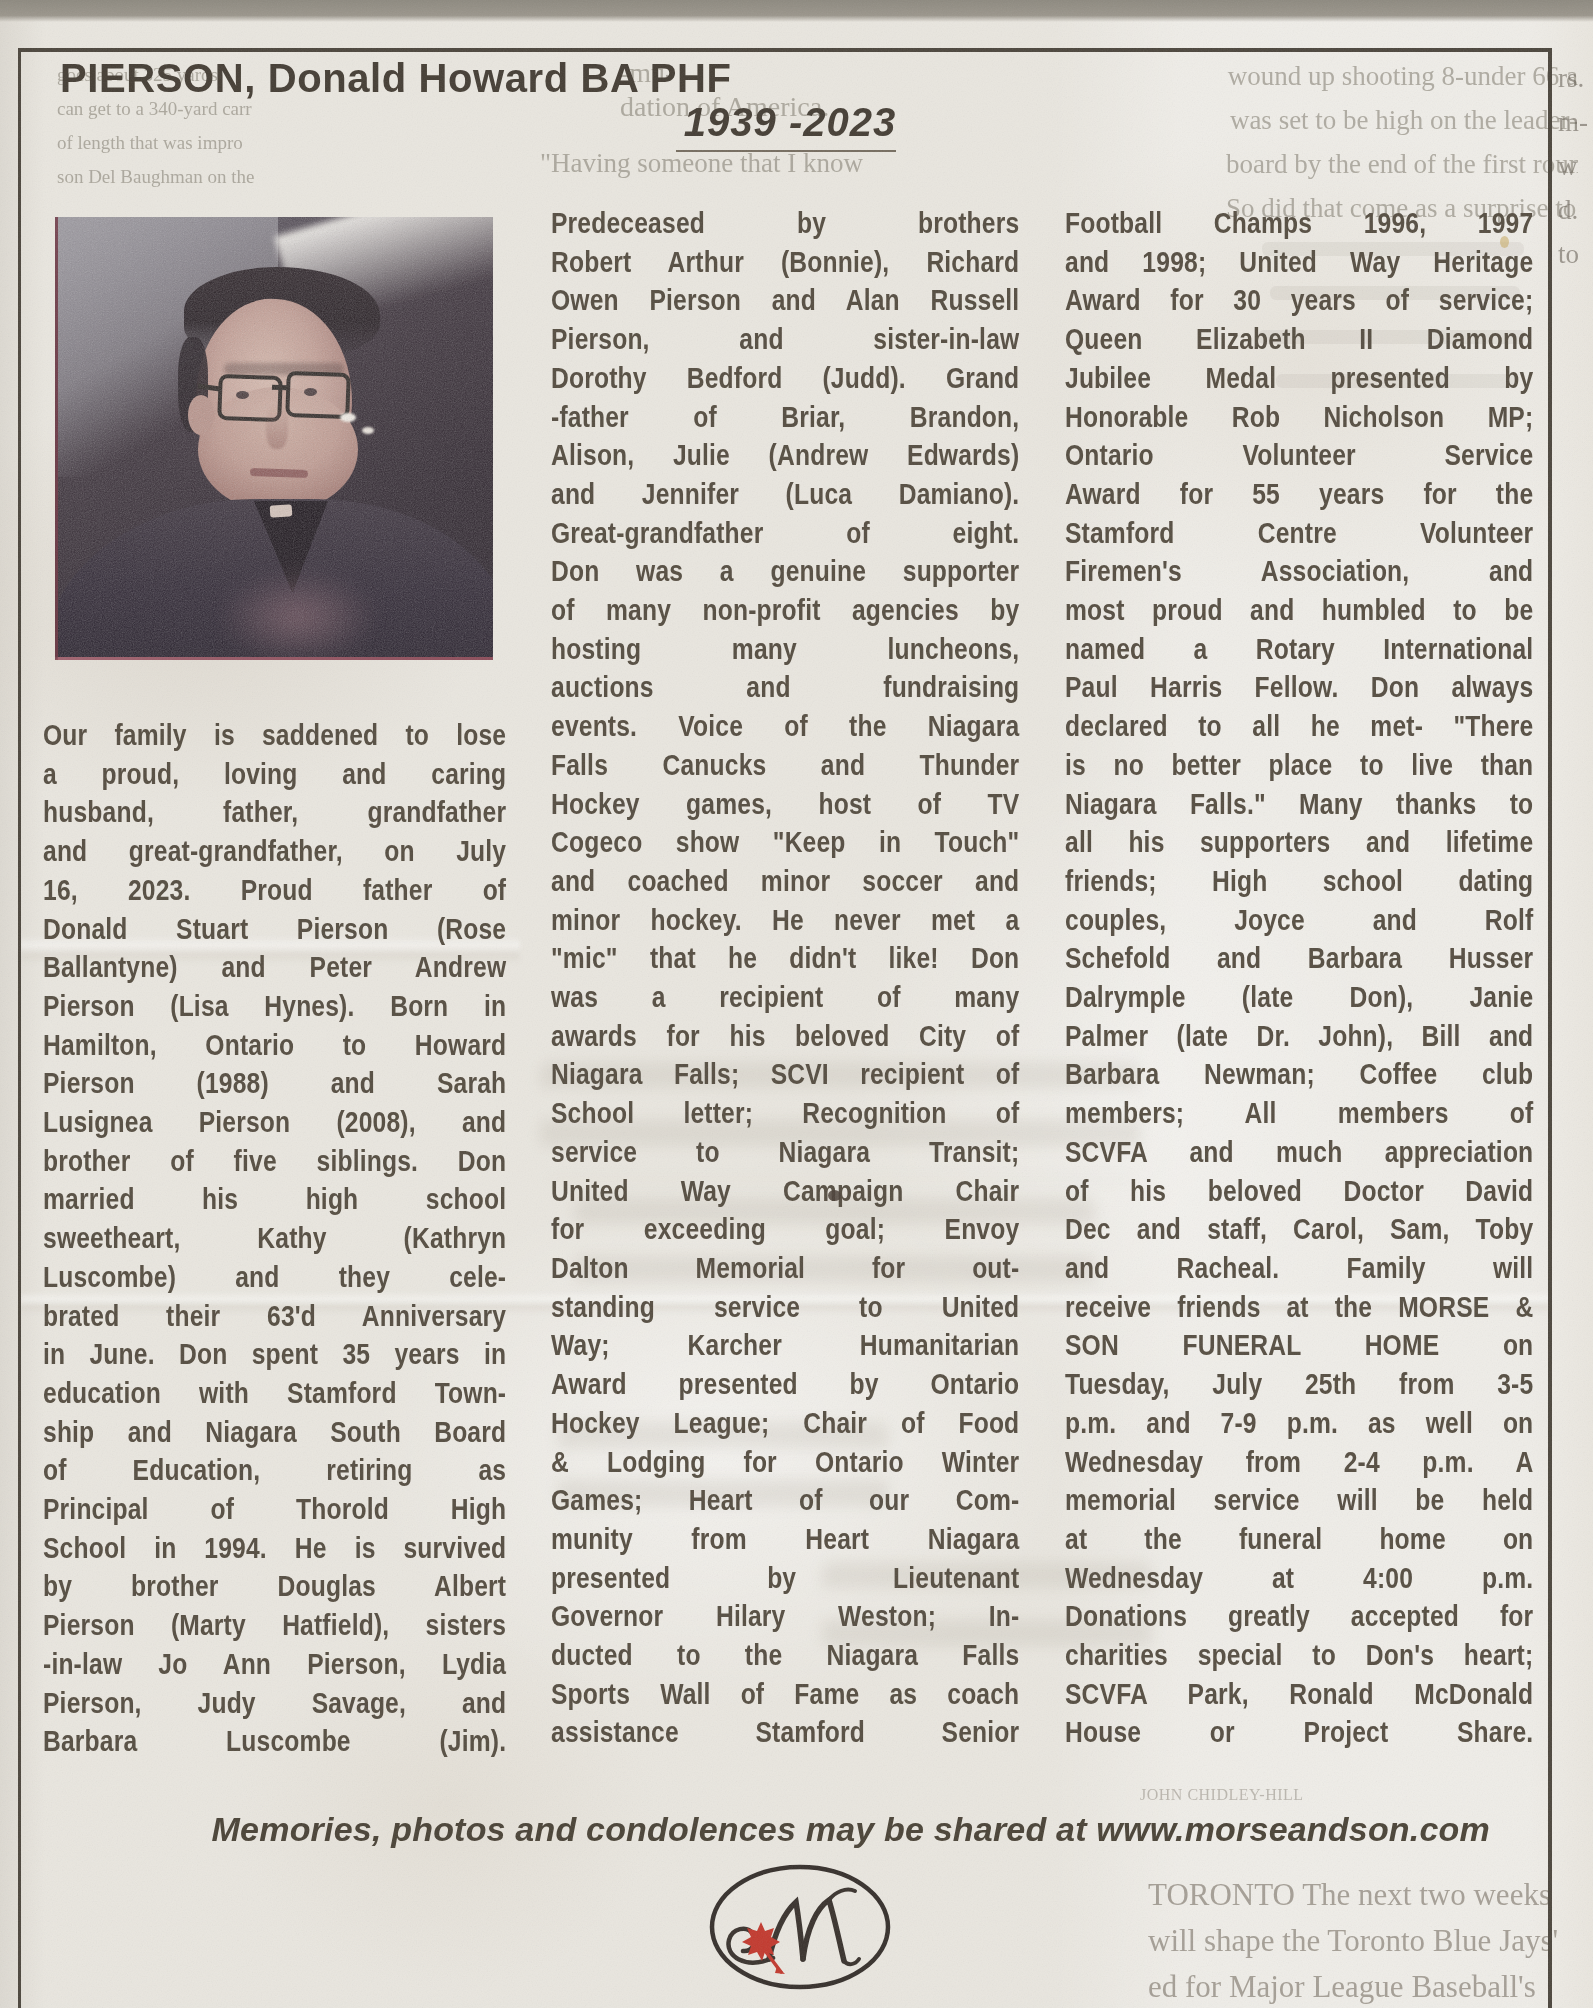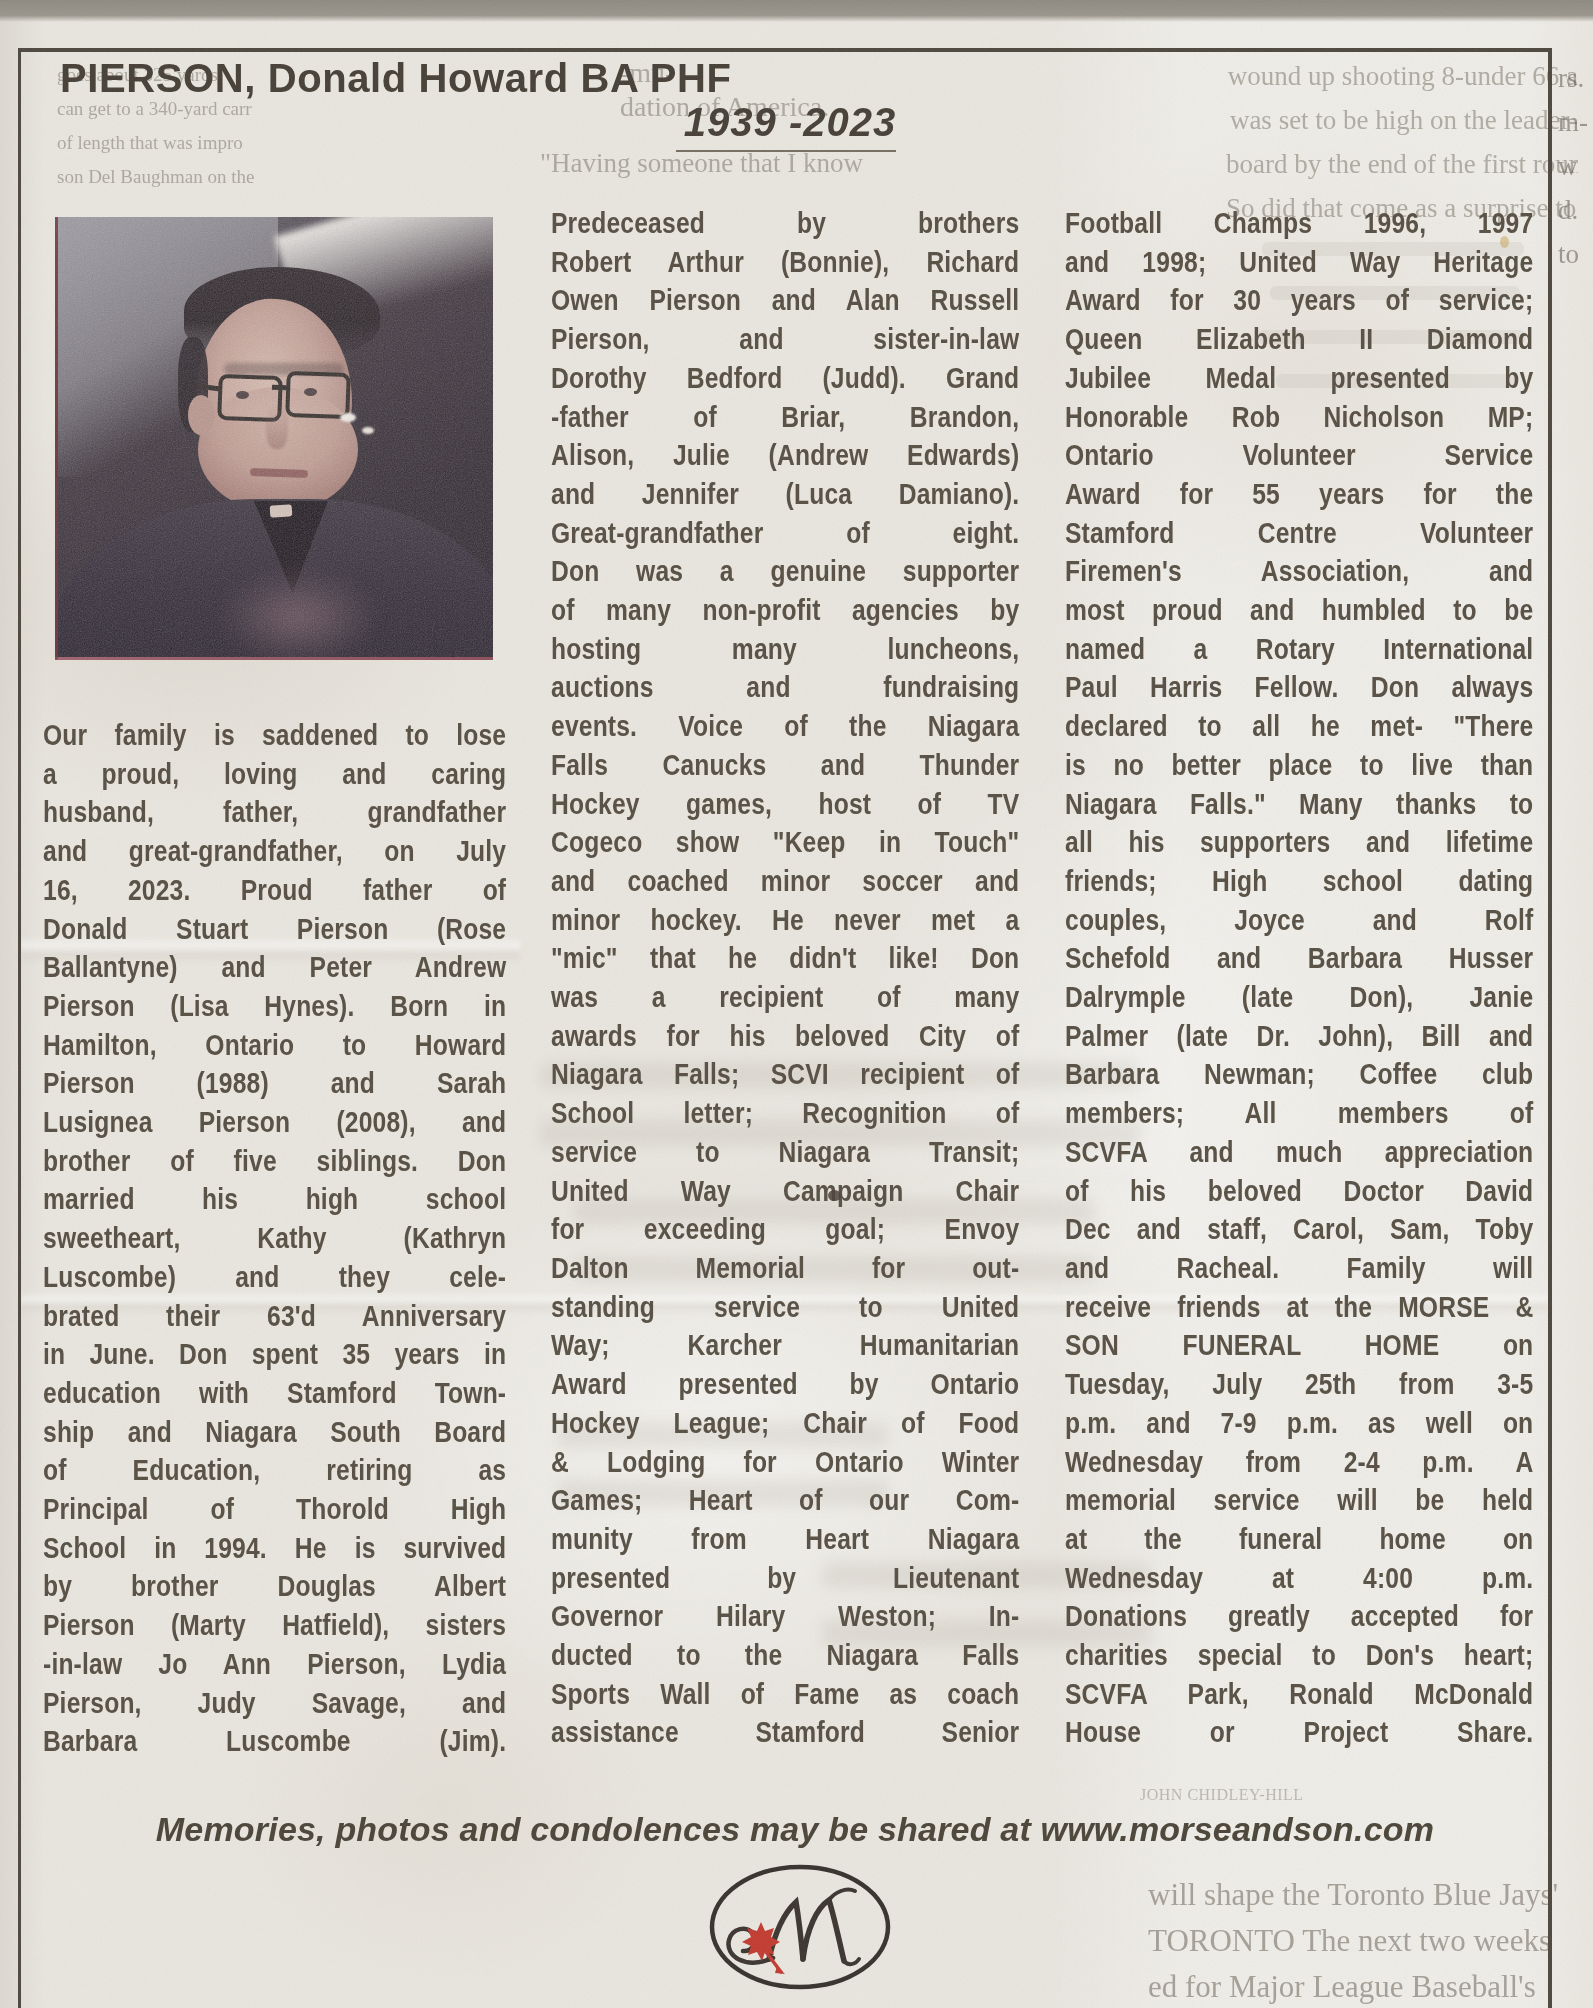"Memories, photos and condolences may" .footer-line { text-align: center -> right }
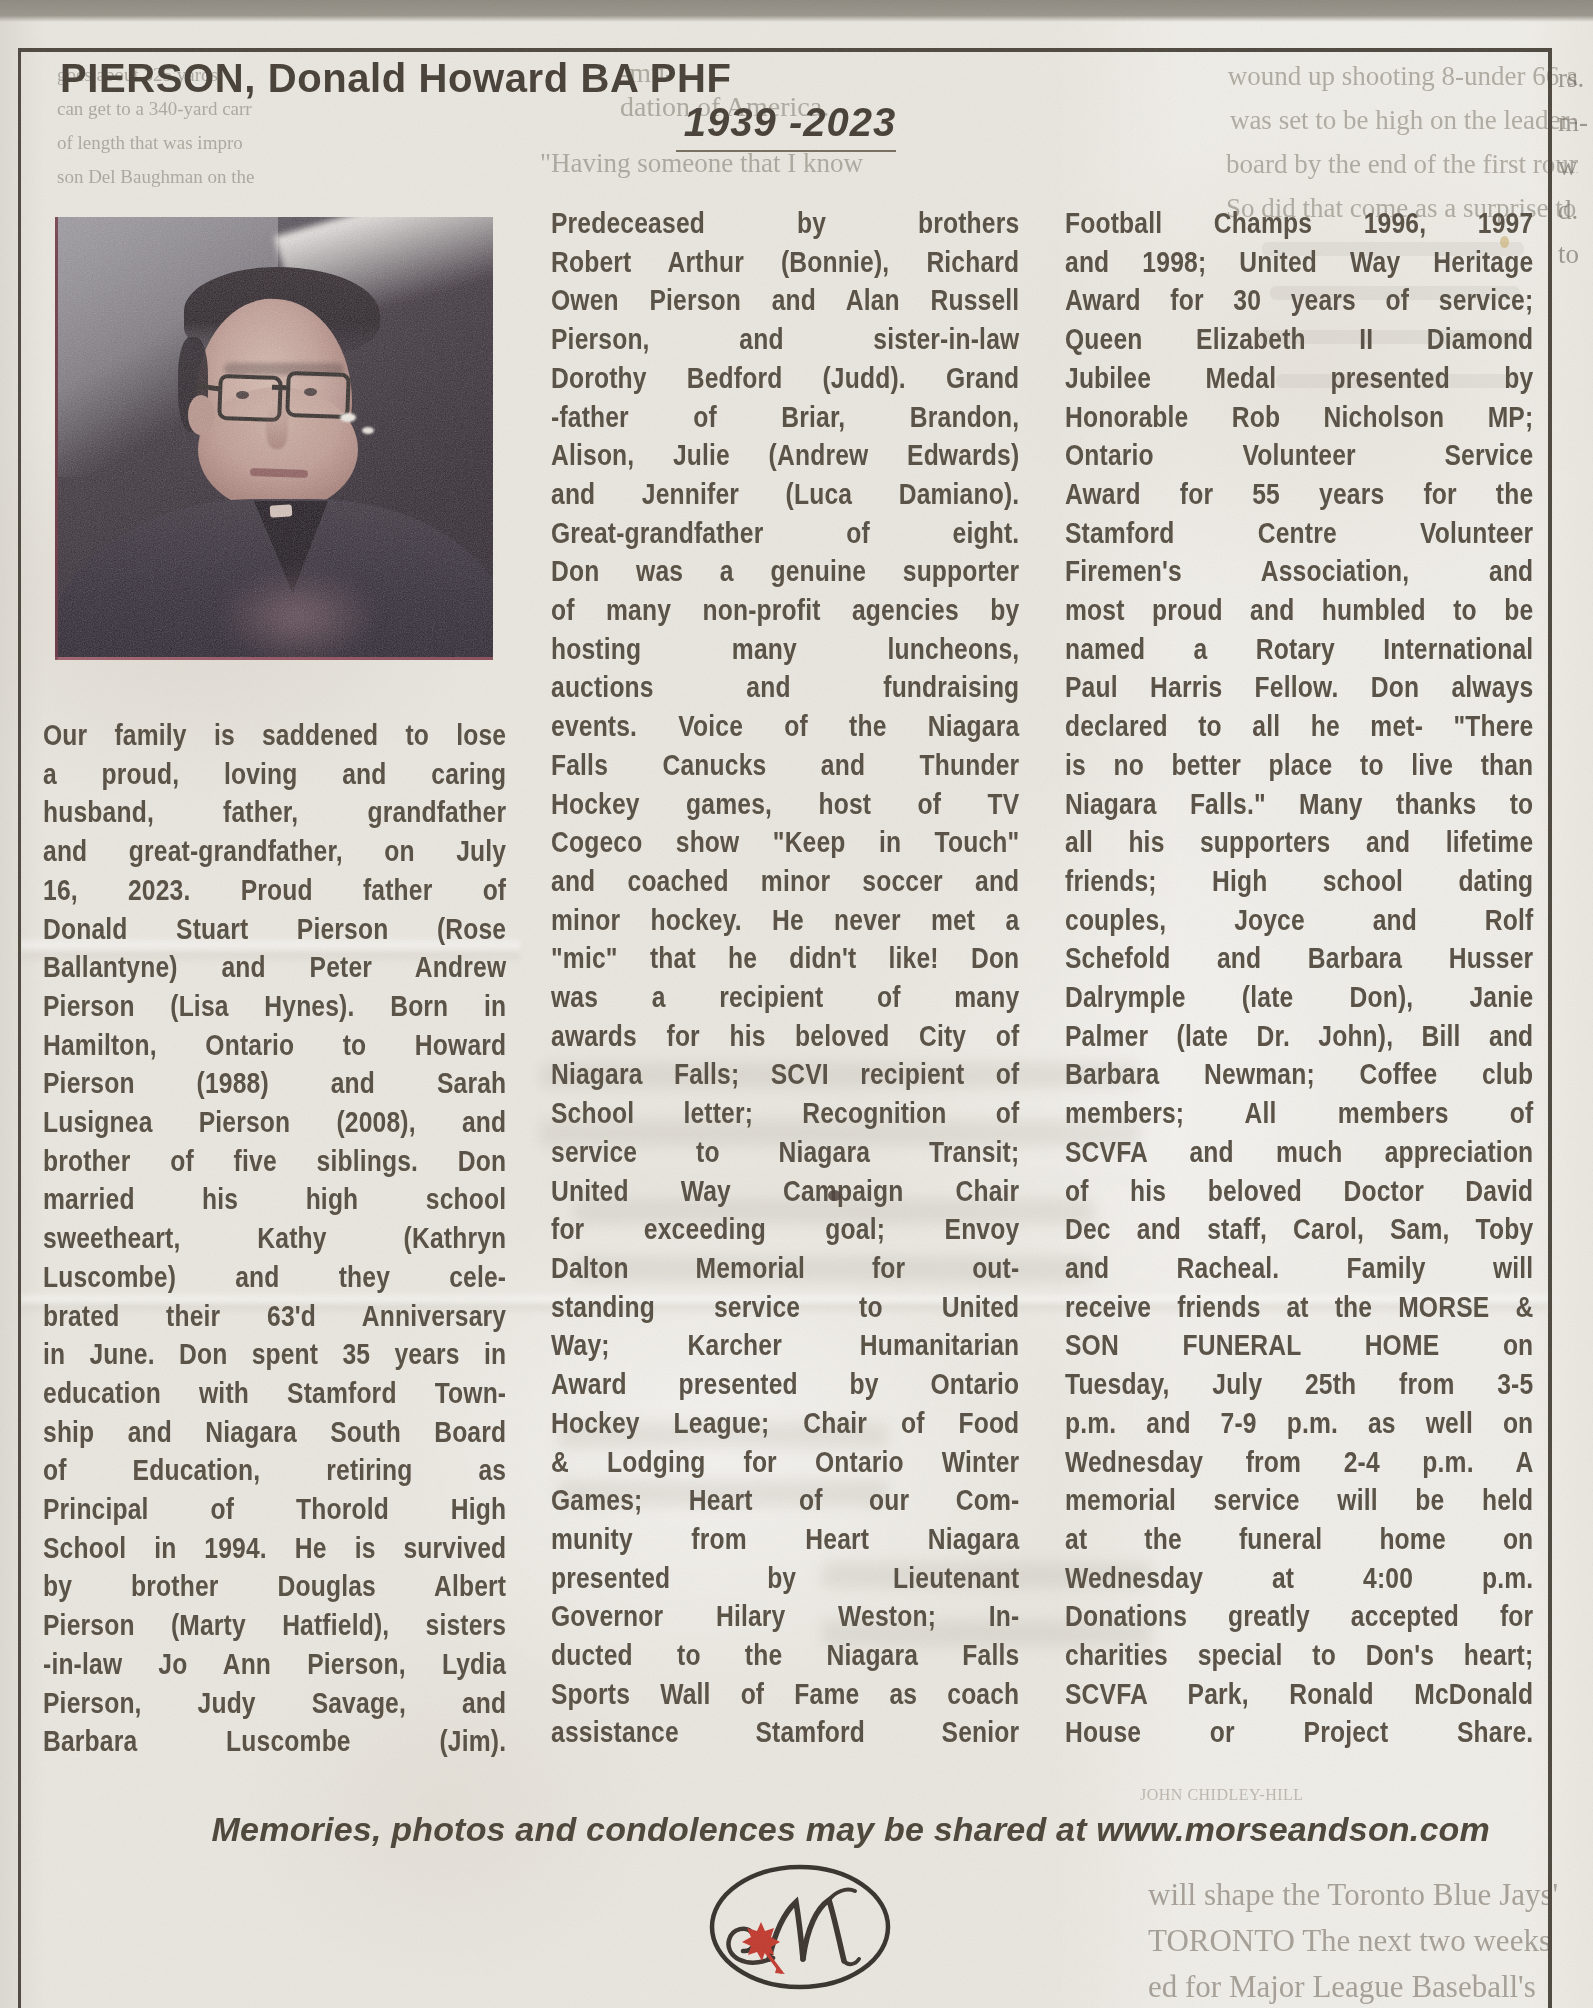"will shape the Toronto Blue" div.gline { order: before "TORONTO The next two weeks" -> after "TORONTO The next two weeks" }
